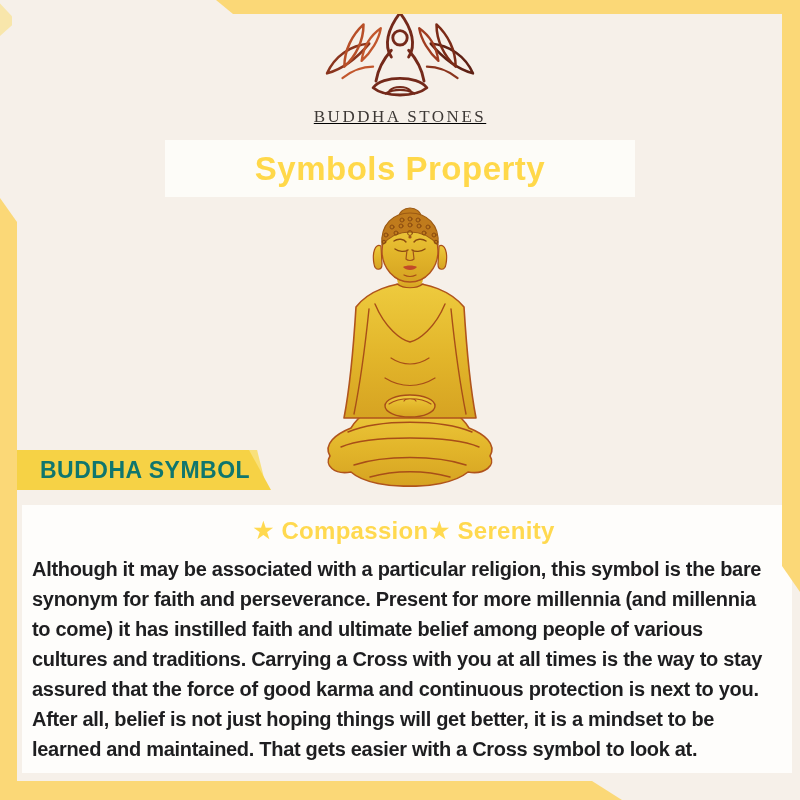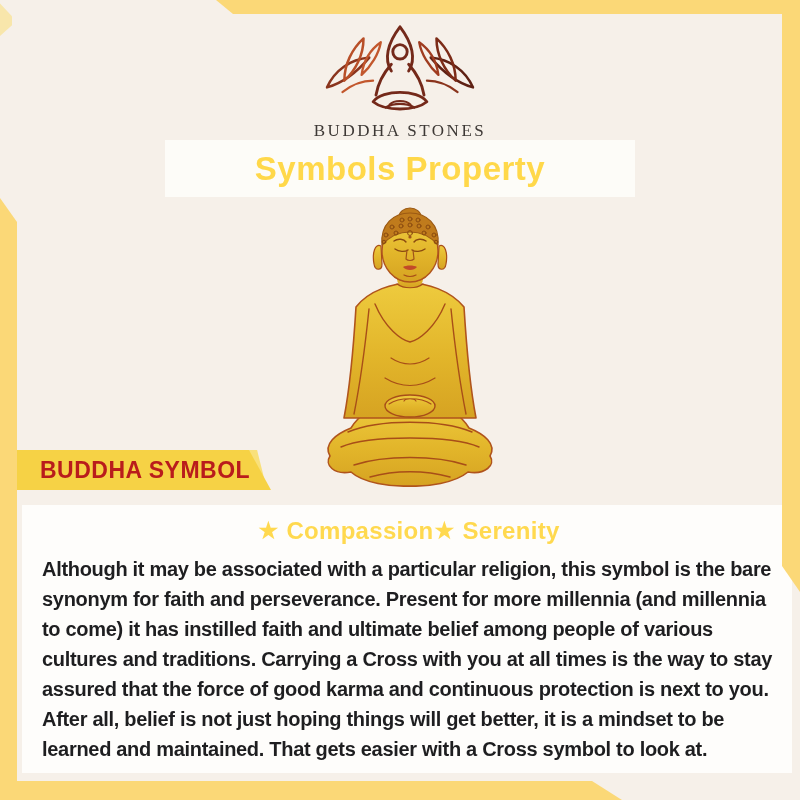"BUDDHA STONES" .brand { text-decoration: none -> underline; top: 24px -> 10px }
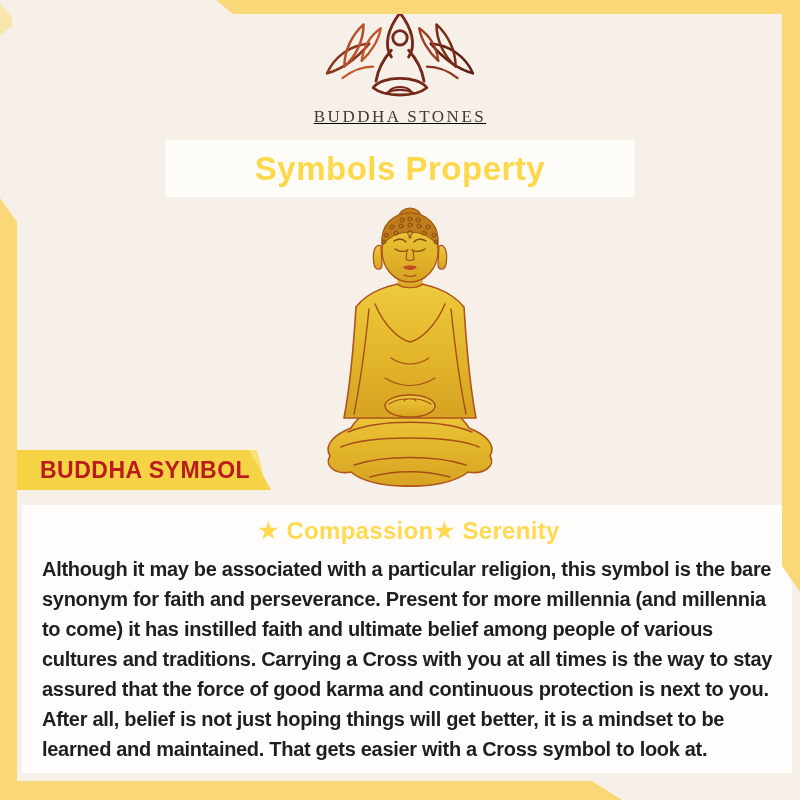"BUDDHA SYMBOL" .ribbon span { color: #b91c1c -> #0f766e }
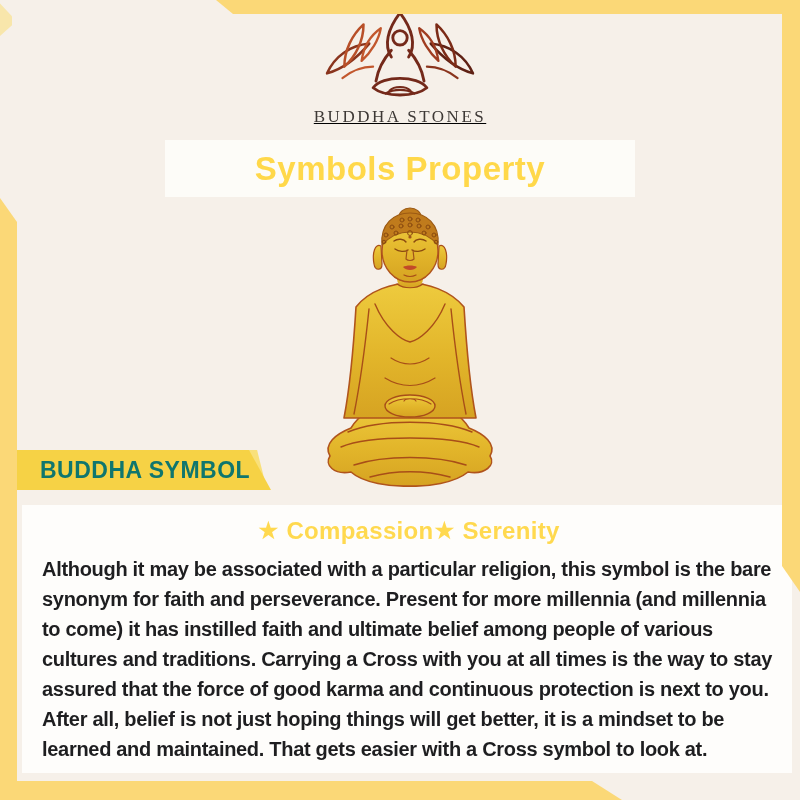"★ Compassion★ Serenity" .content { padding: 11px 16px 0 20px -> 11px 16px 0 10px }
